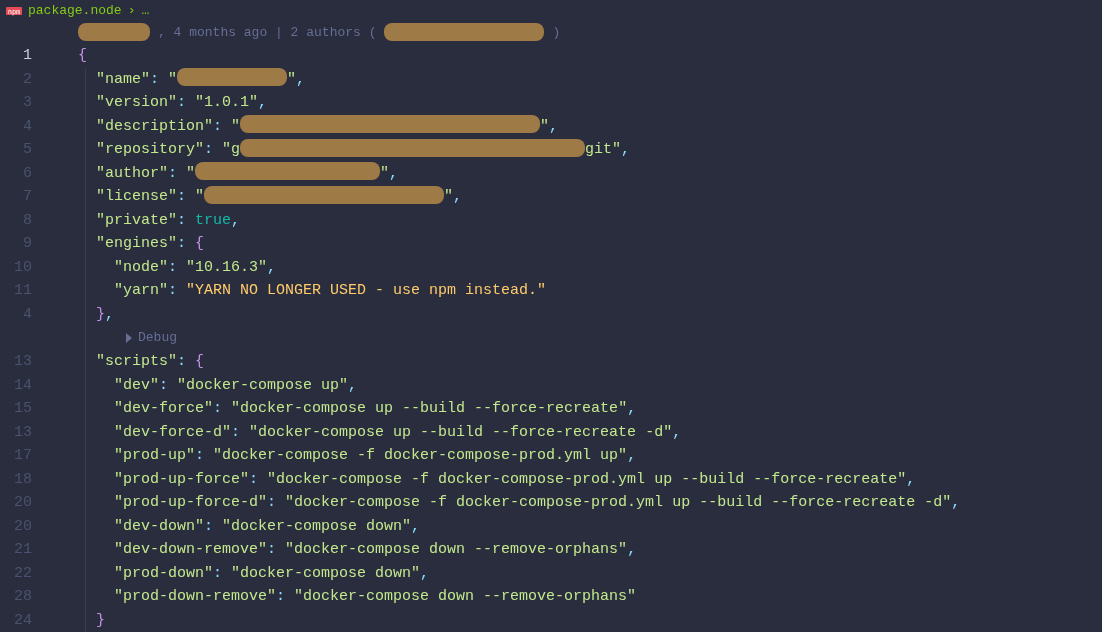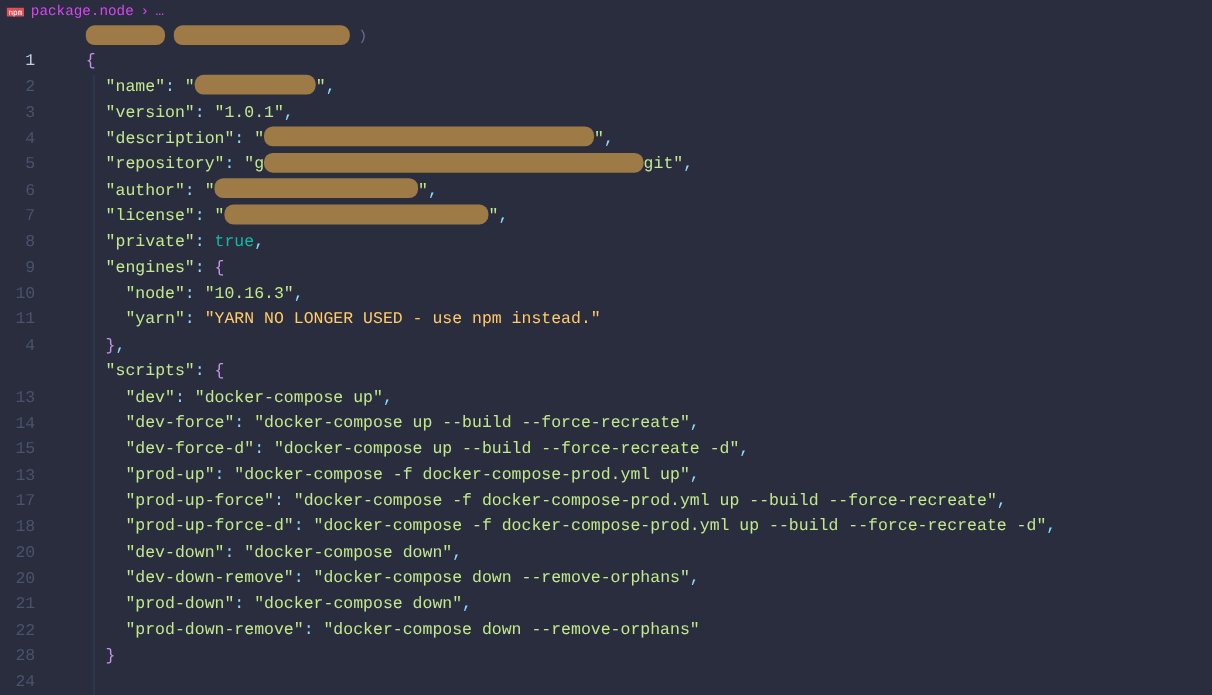"npm" .breadcrumb { color: #d946ef -> #84cc16 }
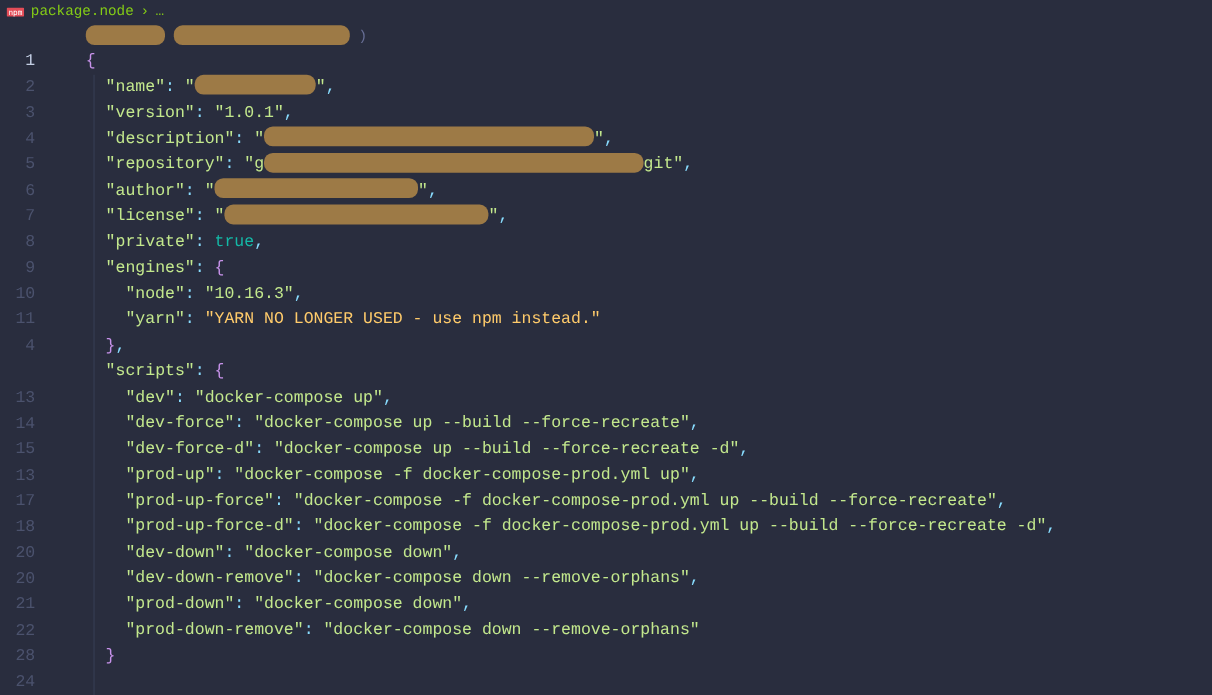", 4 months ago |" span { html: none -> <span>, 4 months ago | 2 authors (</span> }
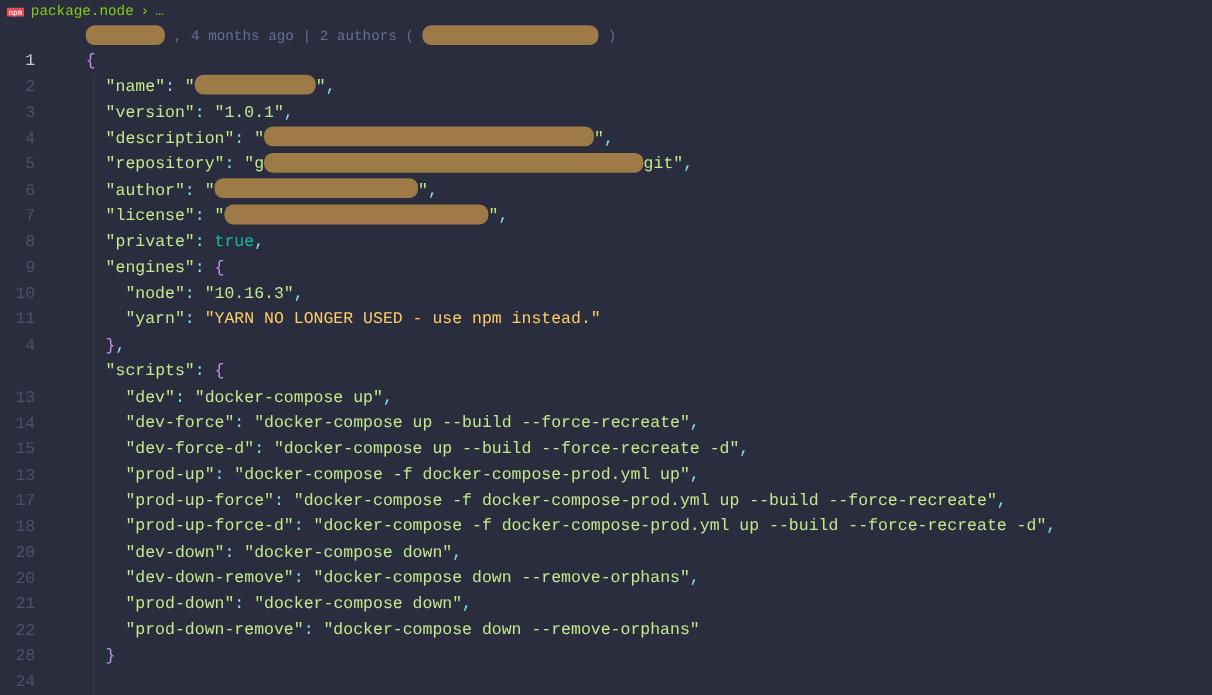"Debug" div.codelens-inline { html: none -> <div> <span></span> <span>Debug</span> </div> }
